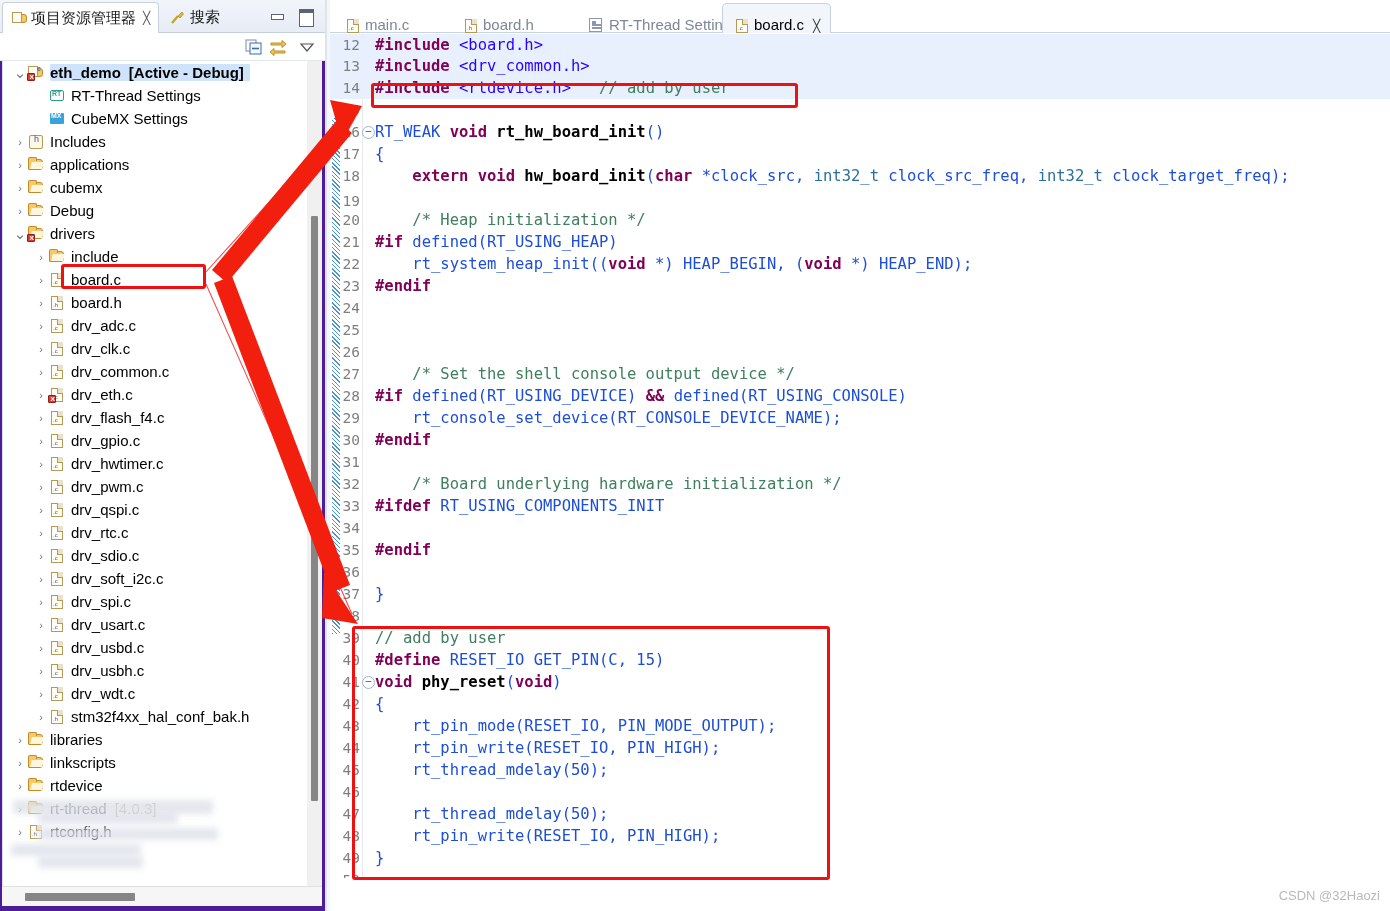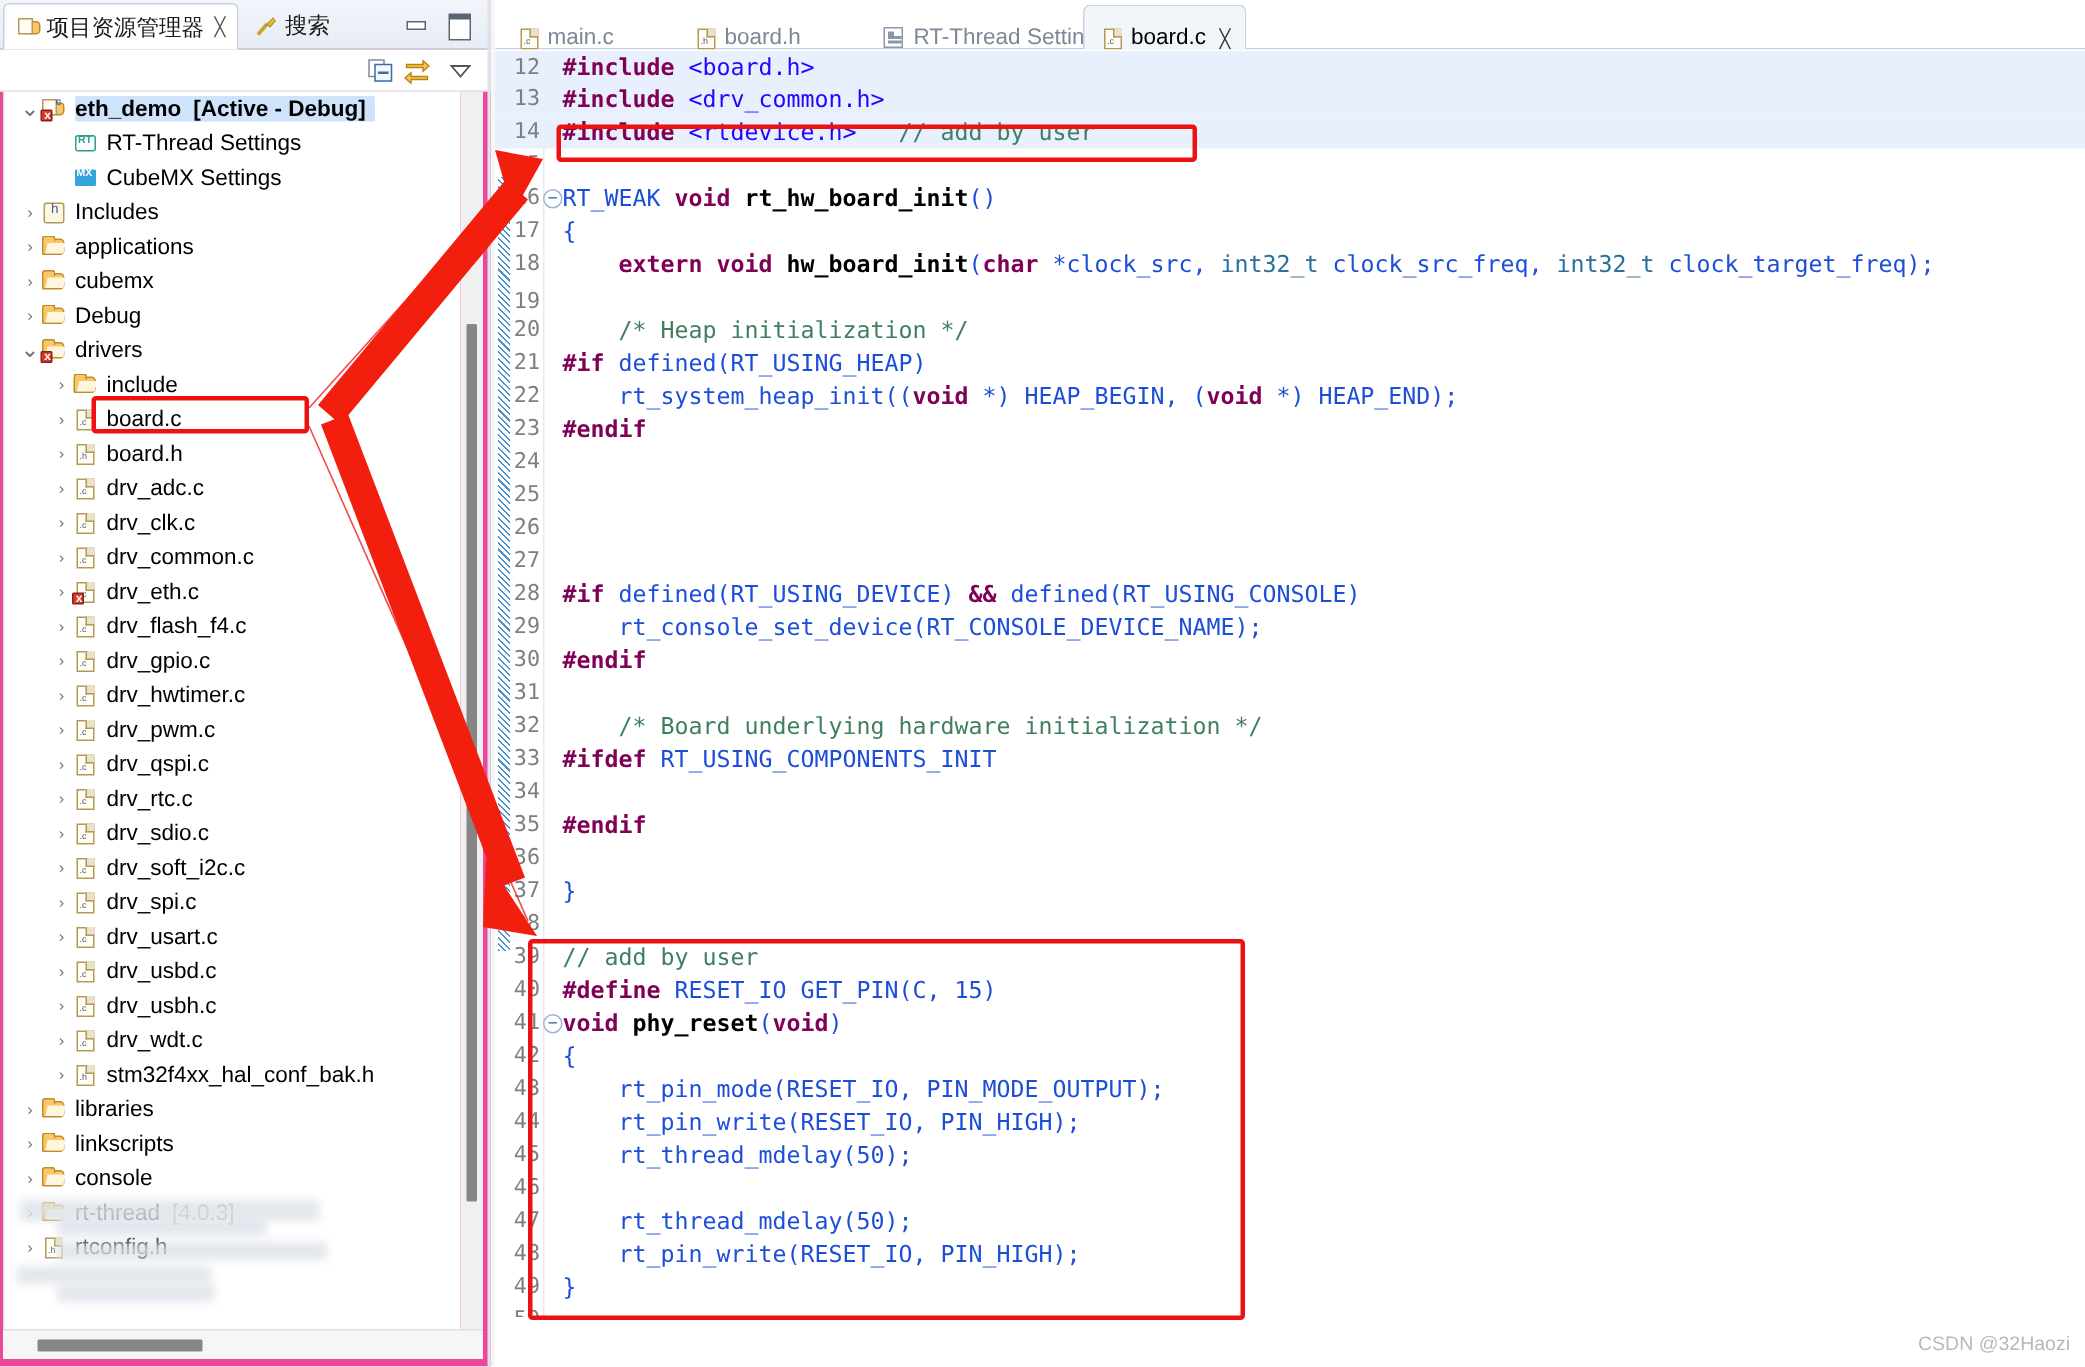"项目资源管理器" #left-panel { background: #ec4899 -> #4c1d95 }
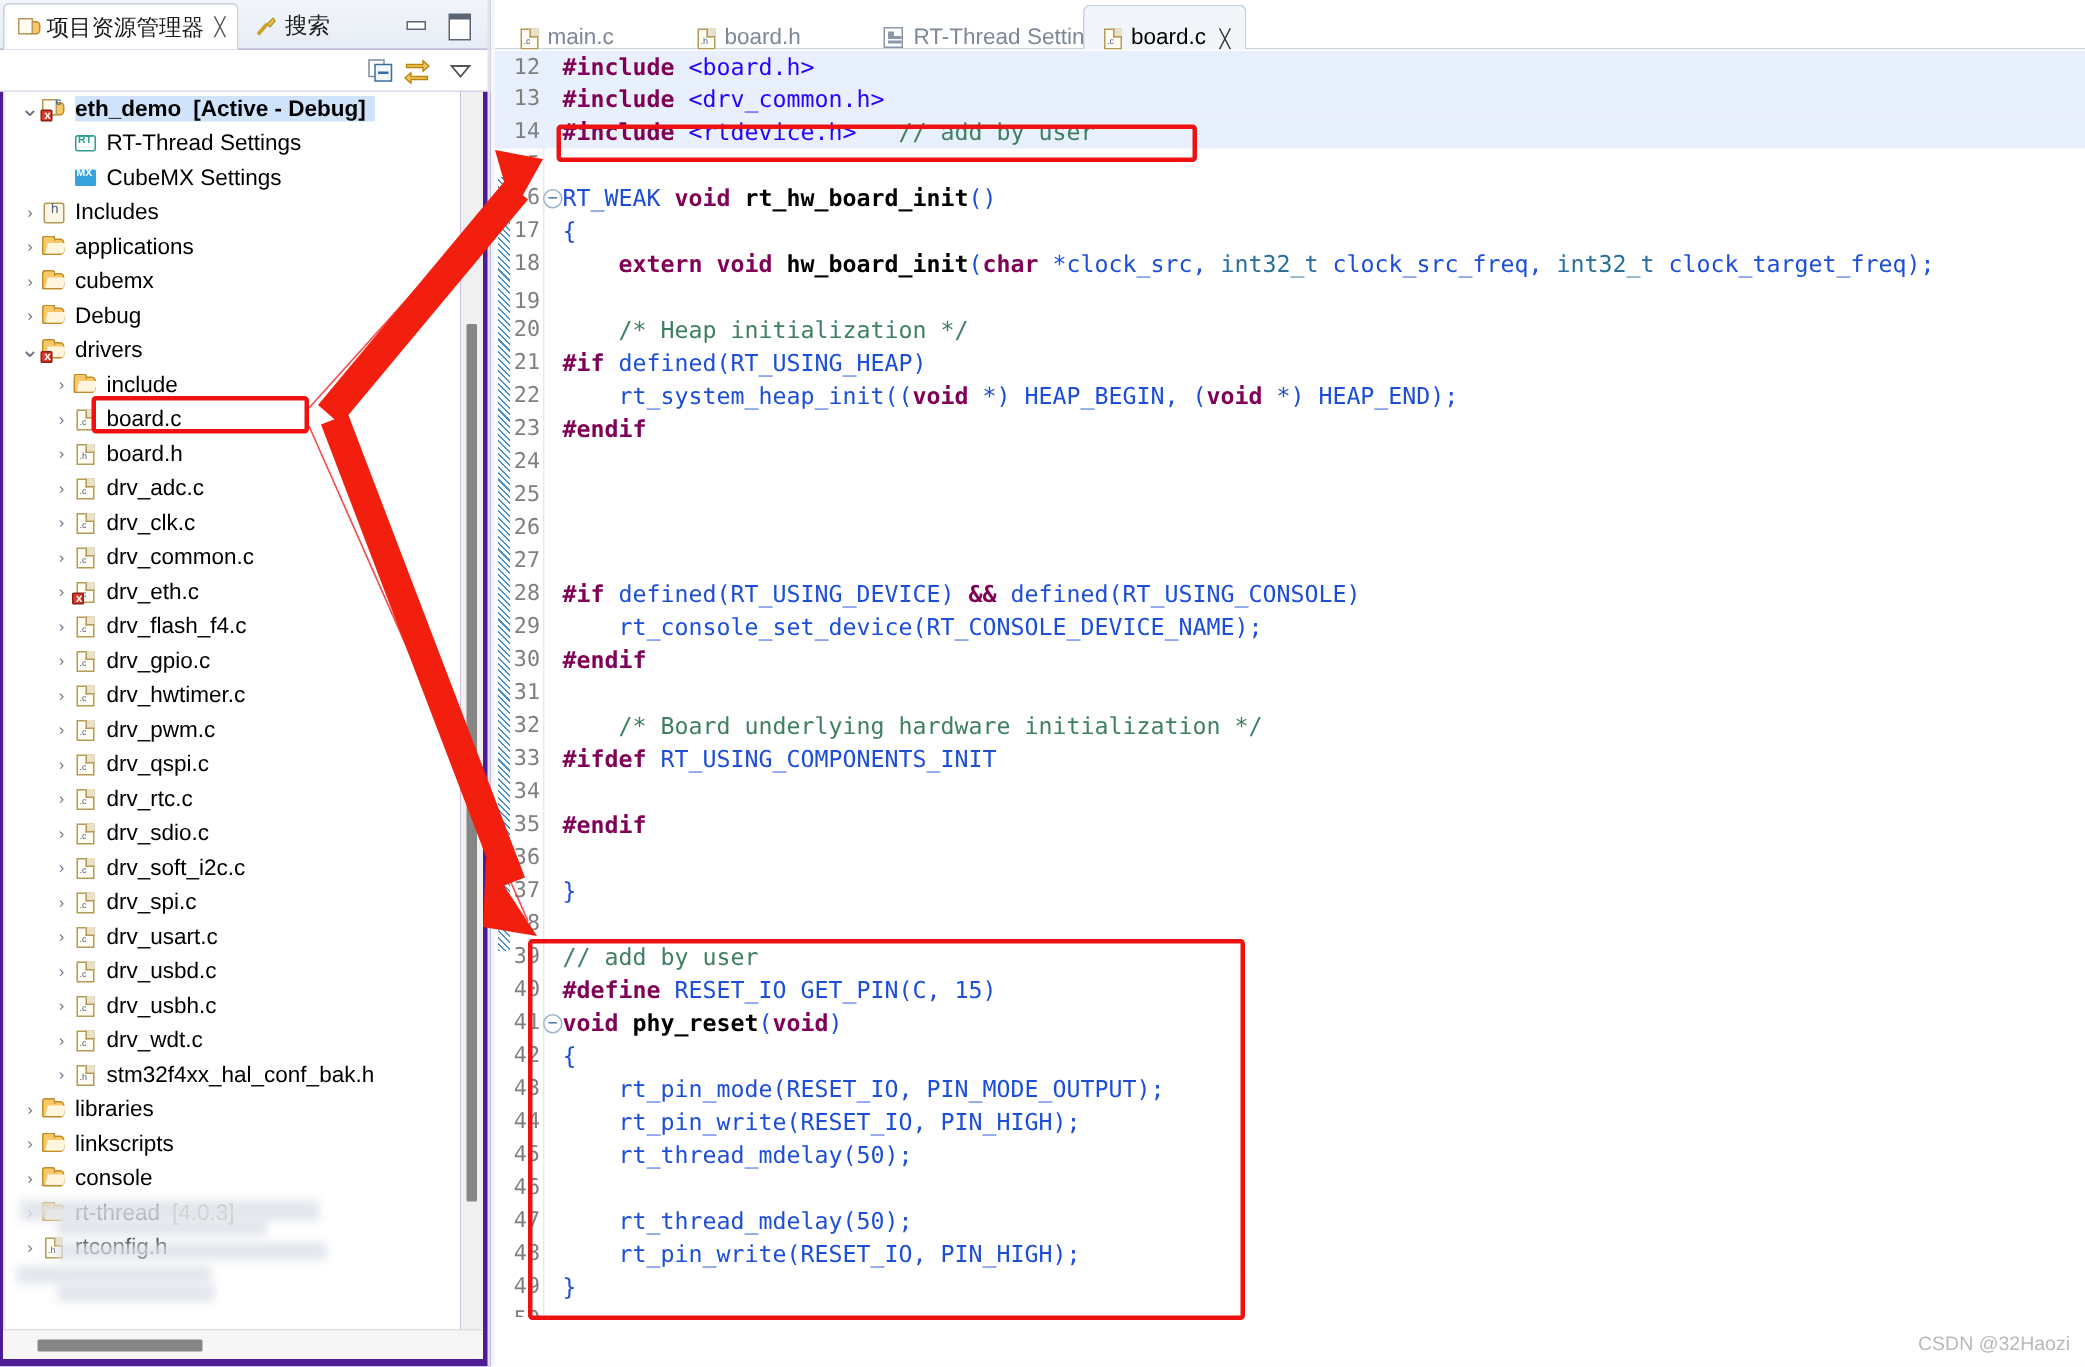"/* Set the shell console" span.ctext { html: none -> <span><span> </span><span>/* Set the shell console output device */</span></span> }
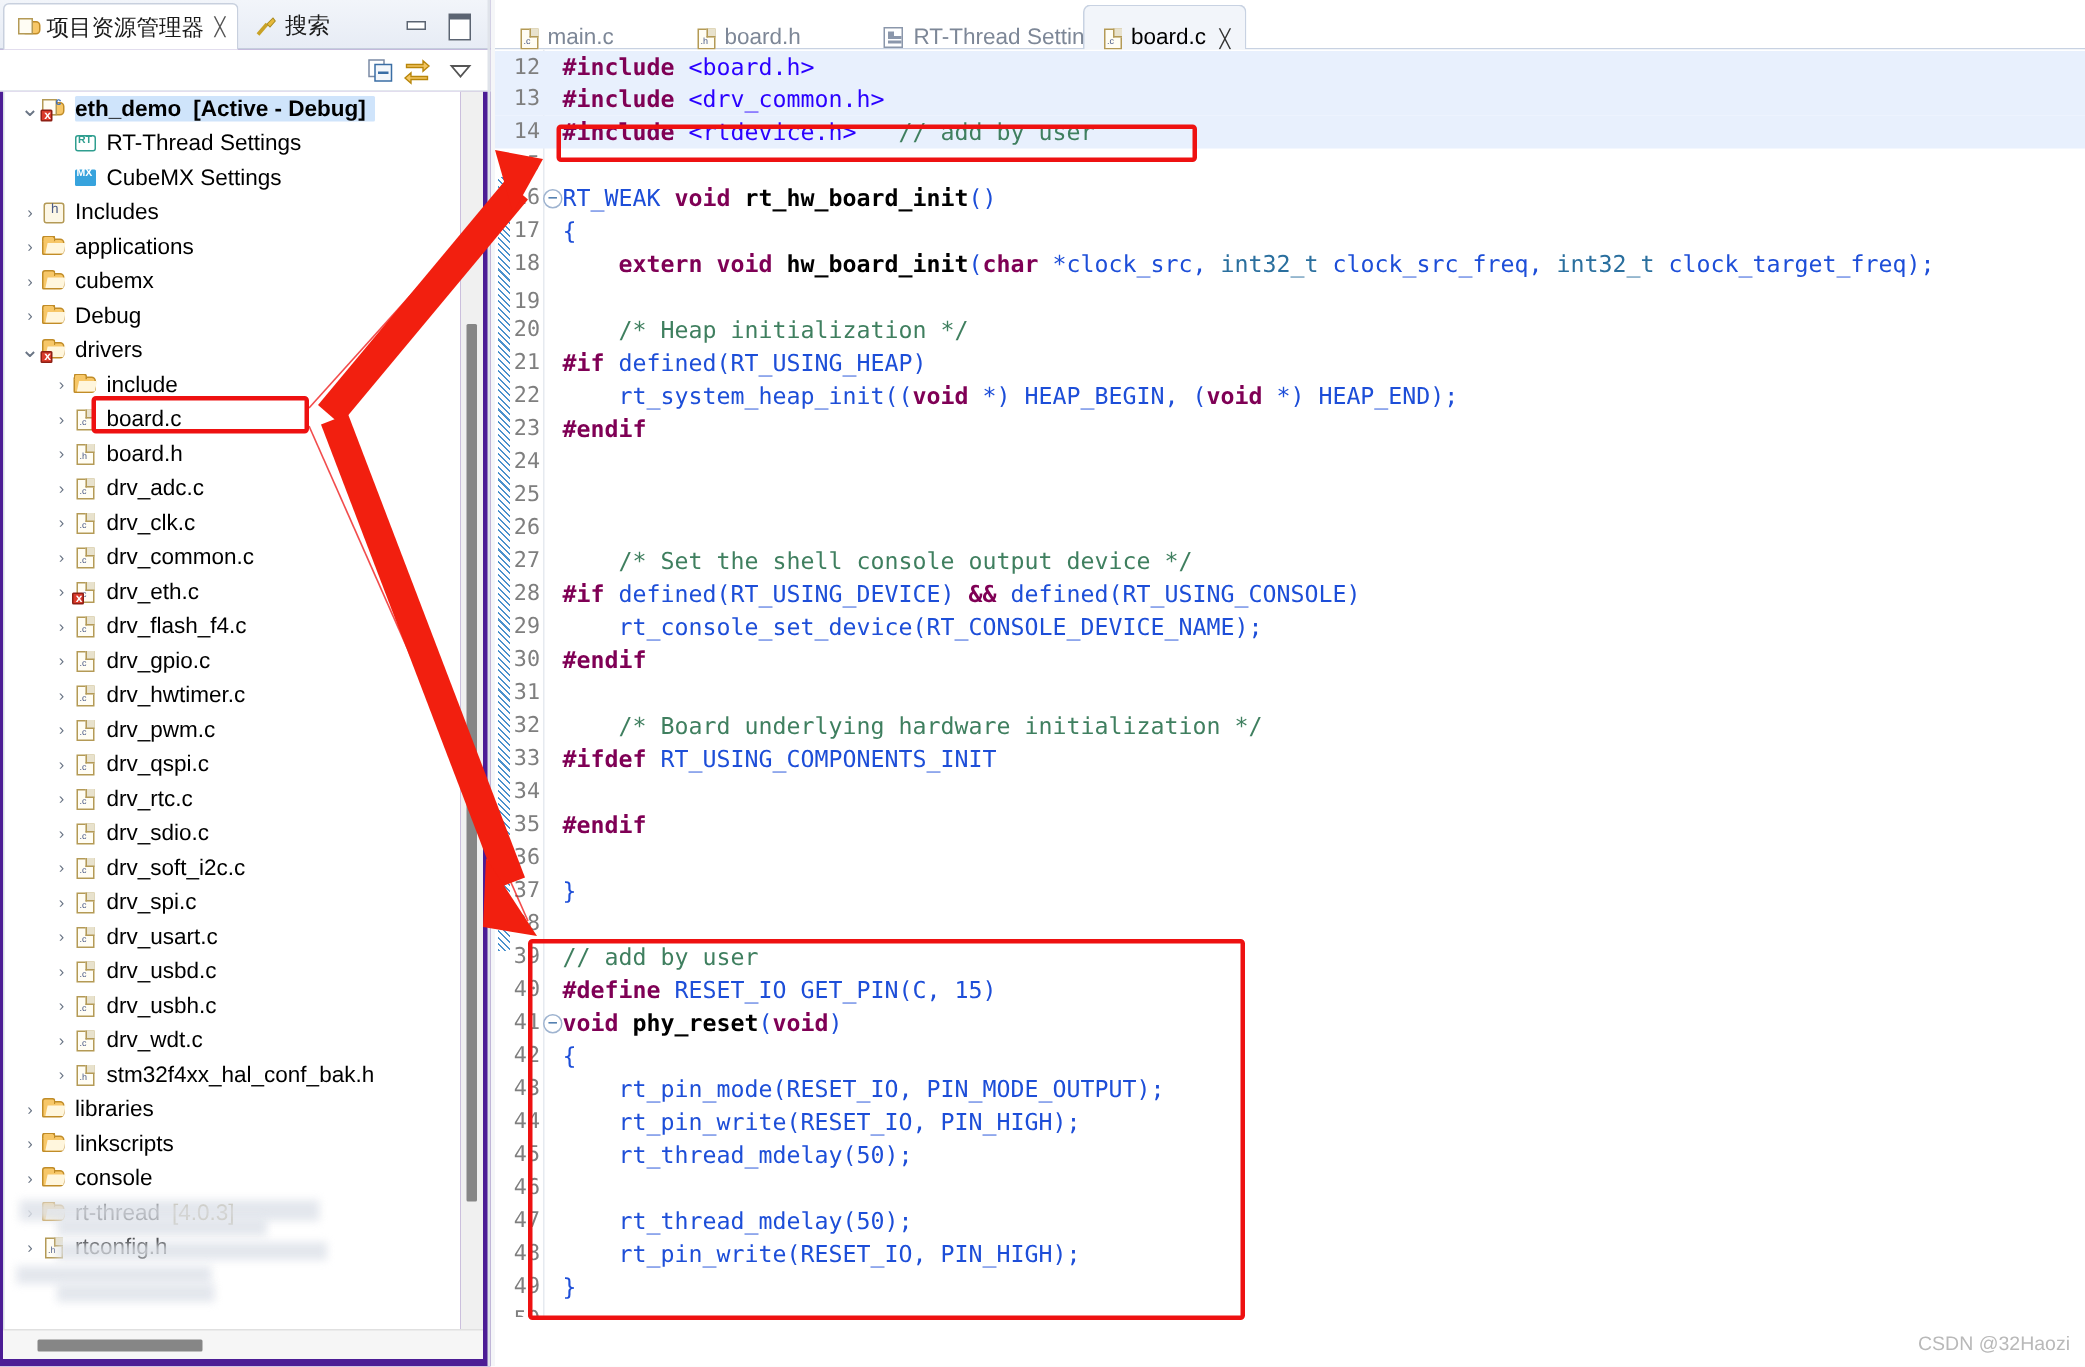"console" span.tlabel { text: console -> rtdevice }
